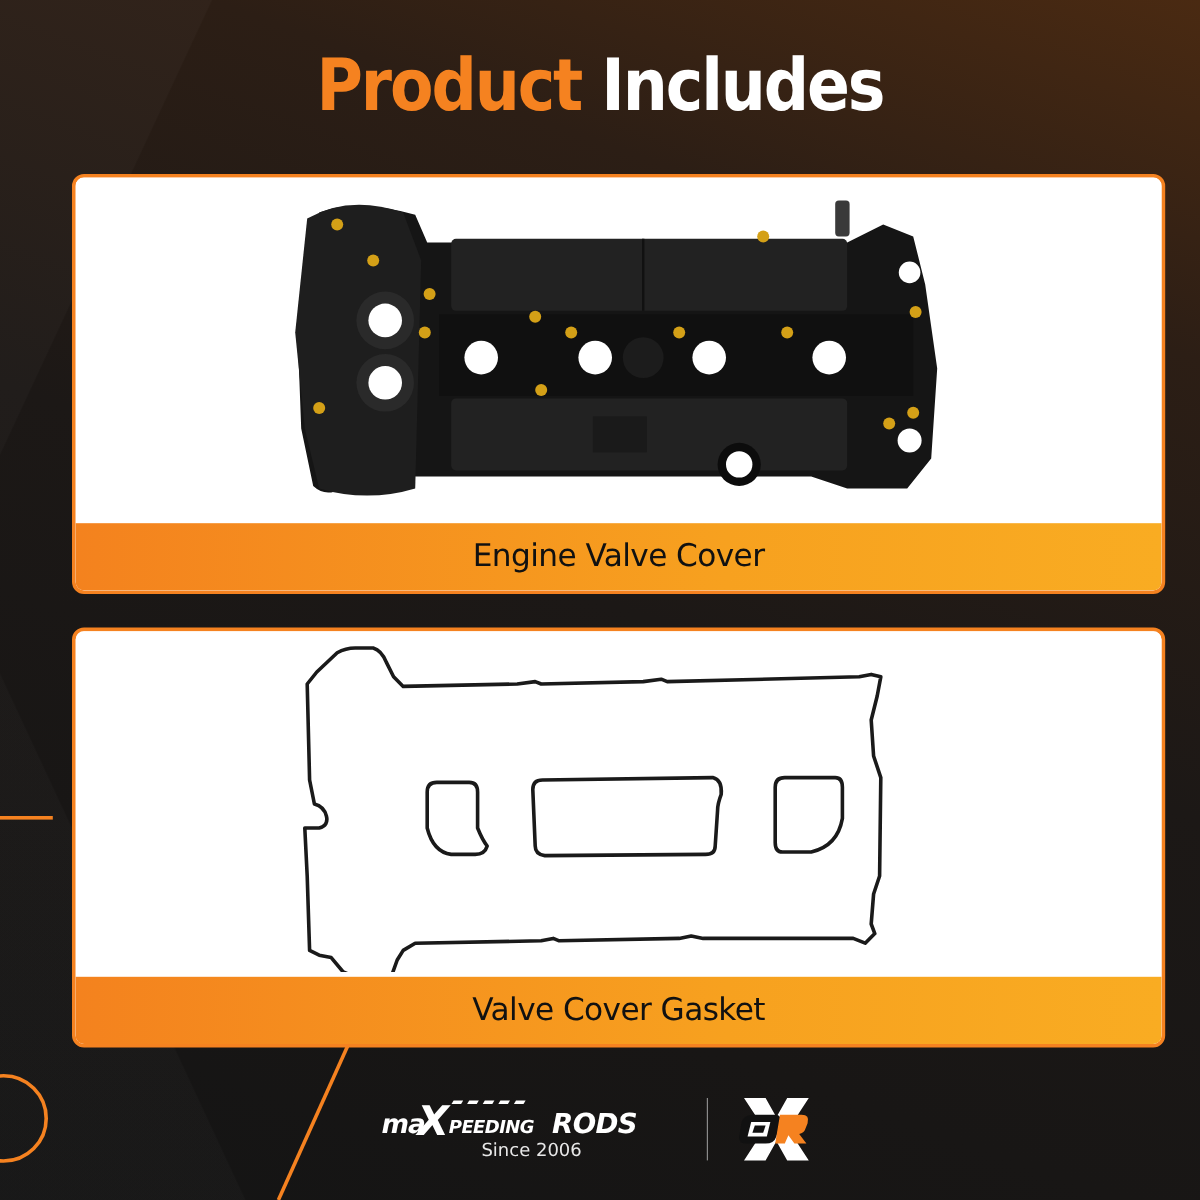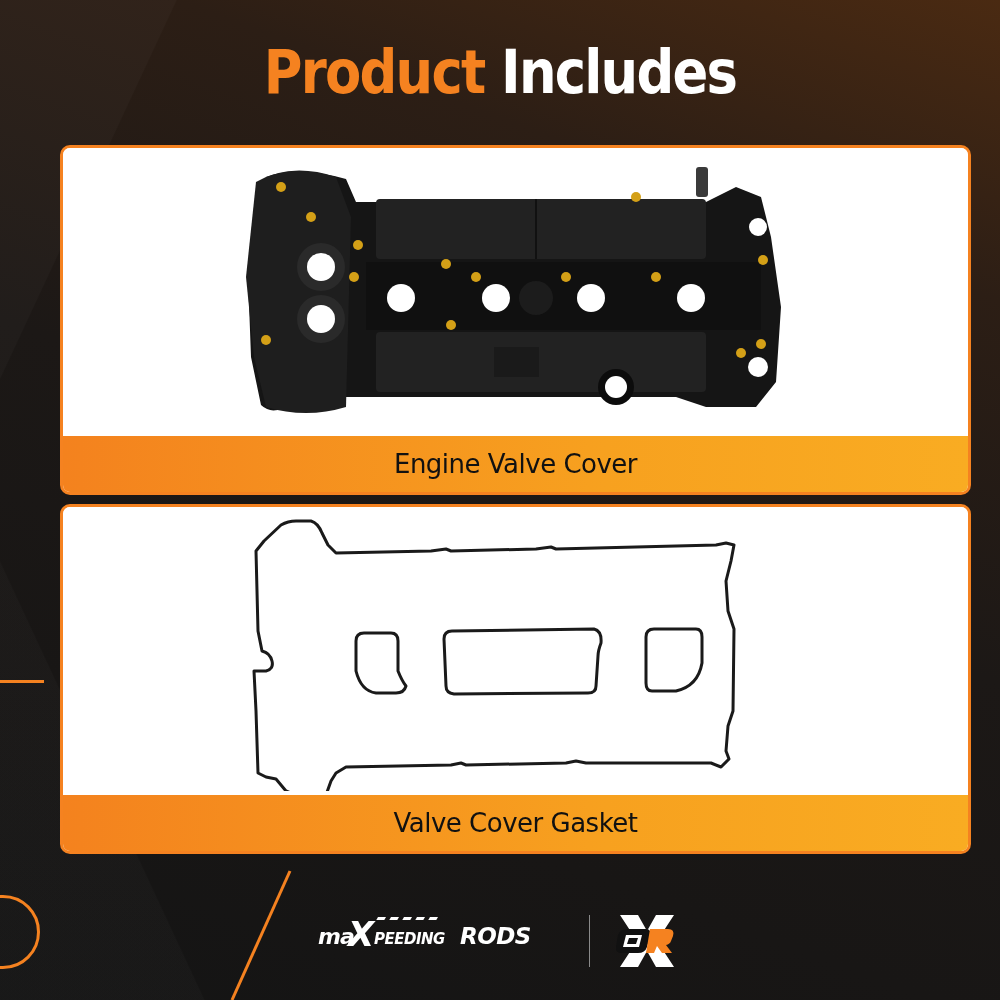"Valve Cover Gasket" .card-2 { top: 504px -> 523px }
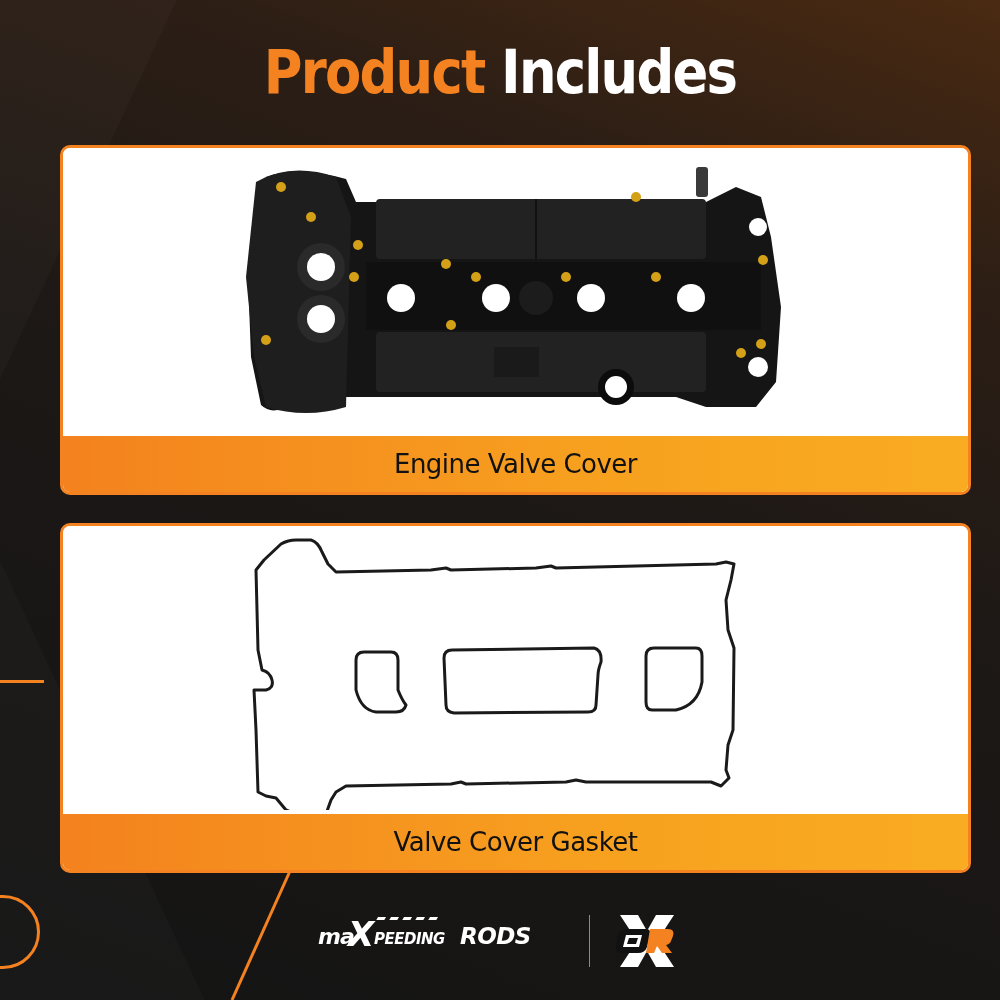"Since 2006" div.since { html: none -> <div>Since 2006</div> }
